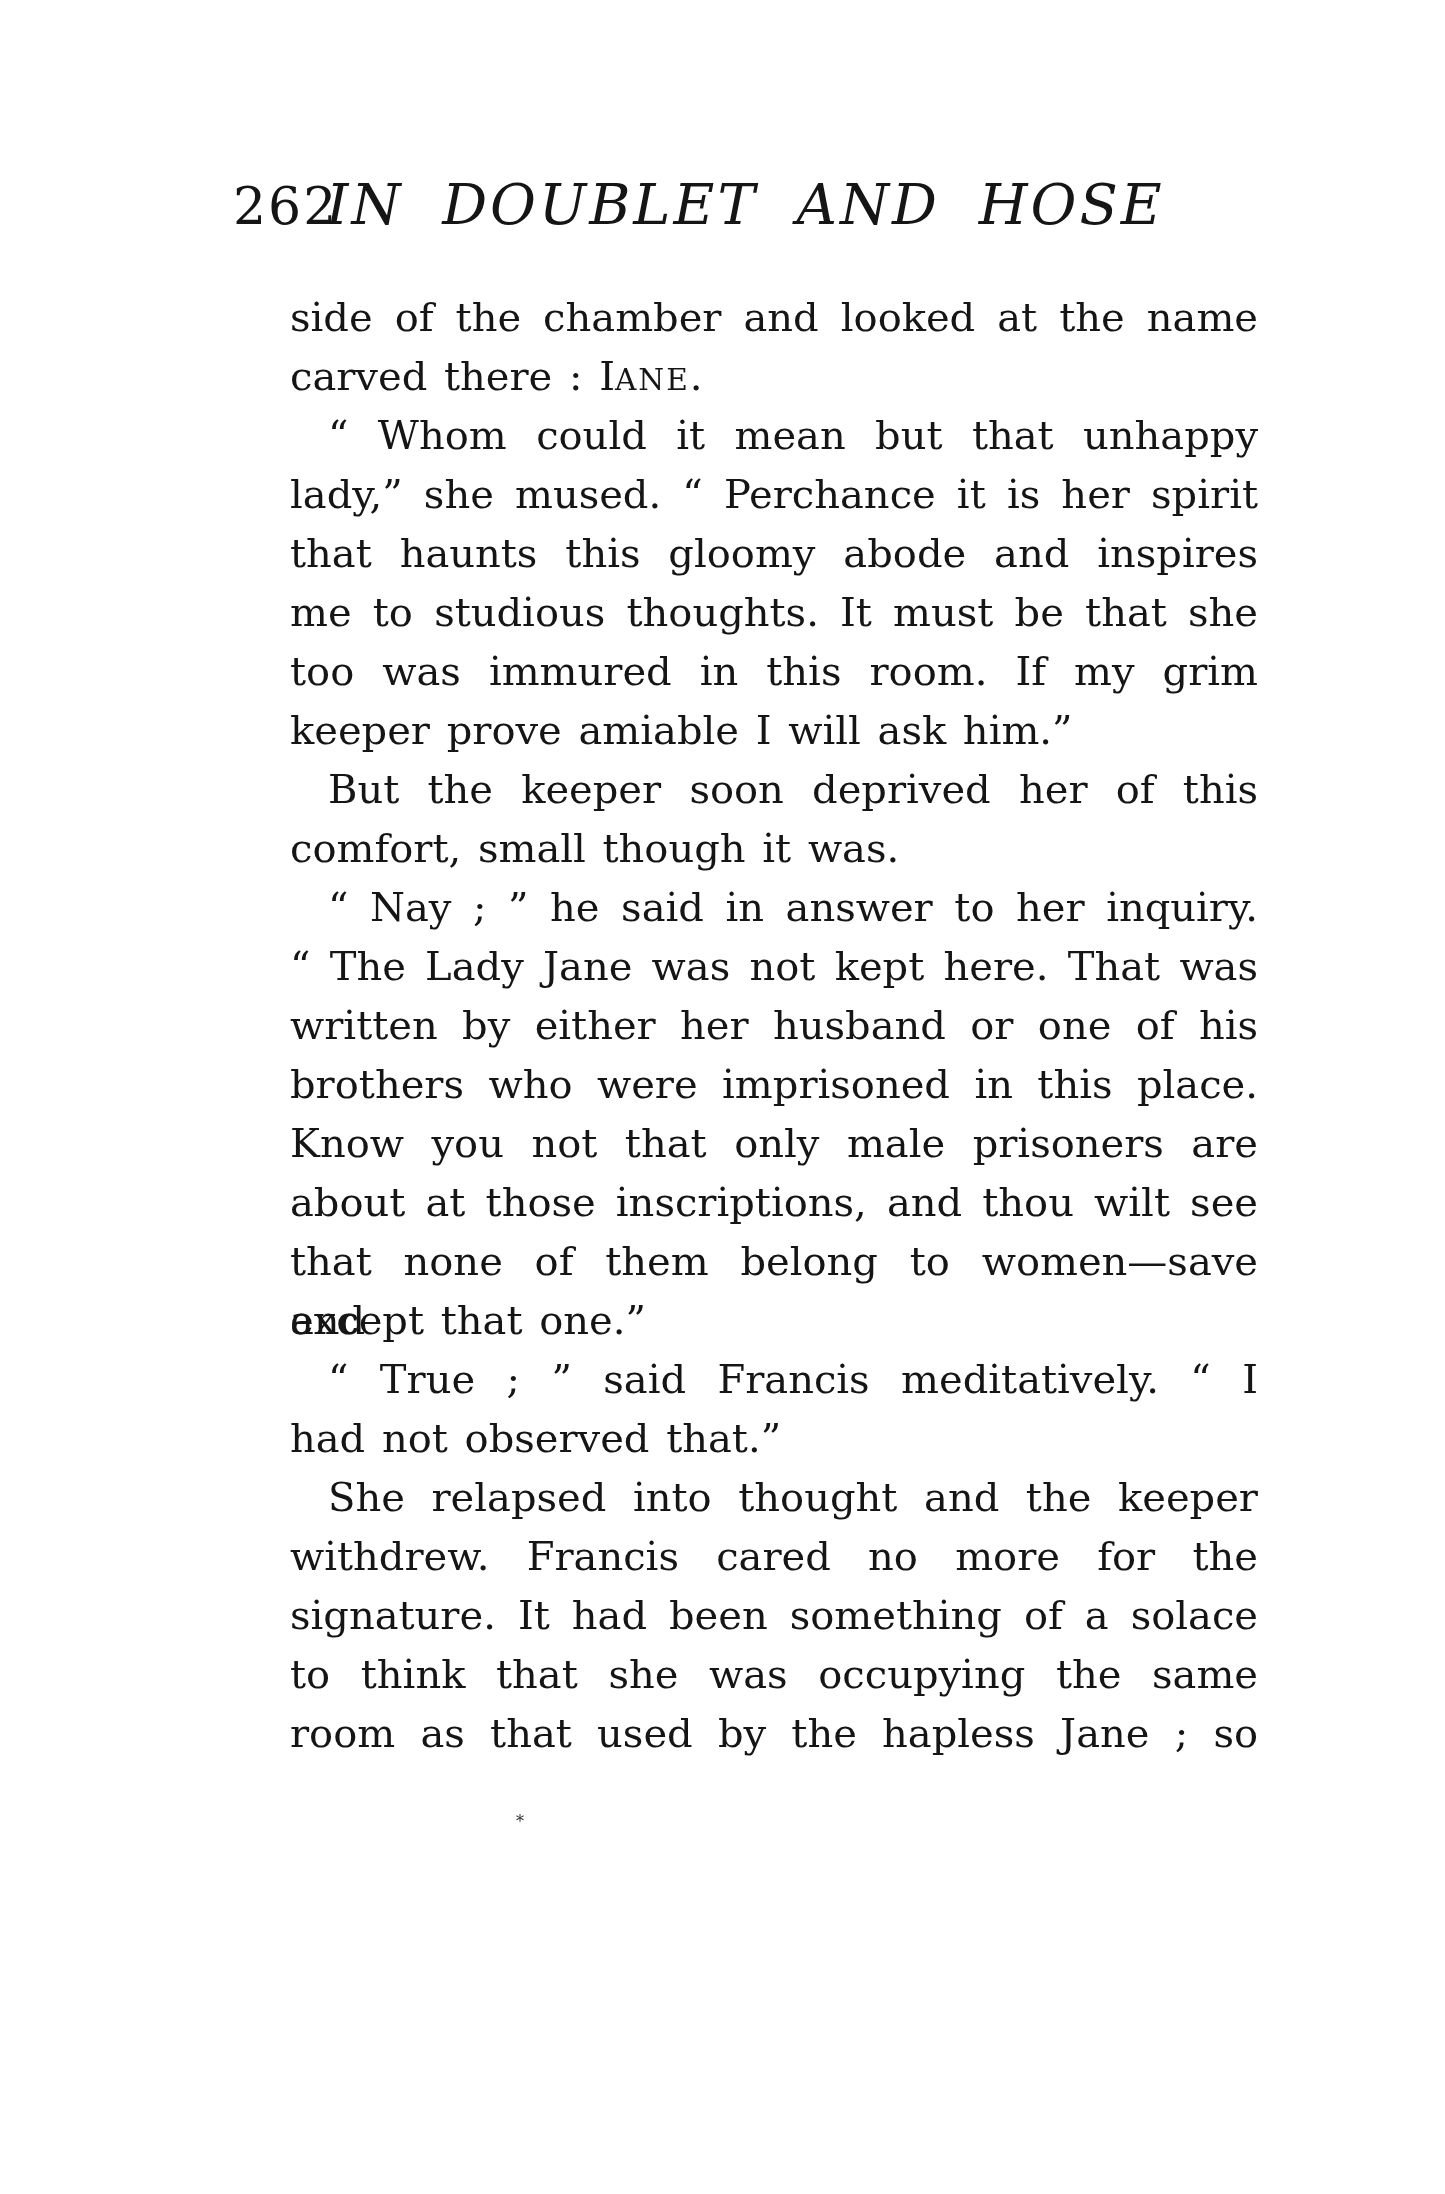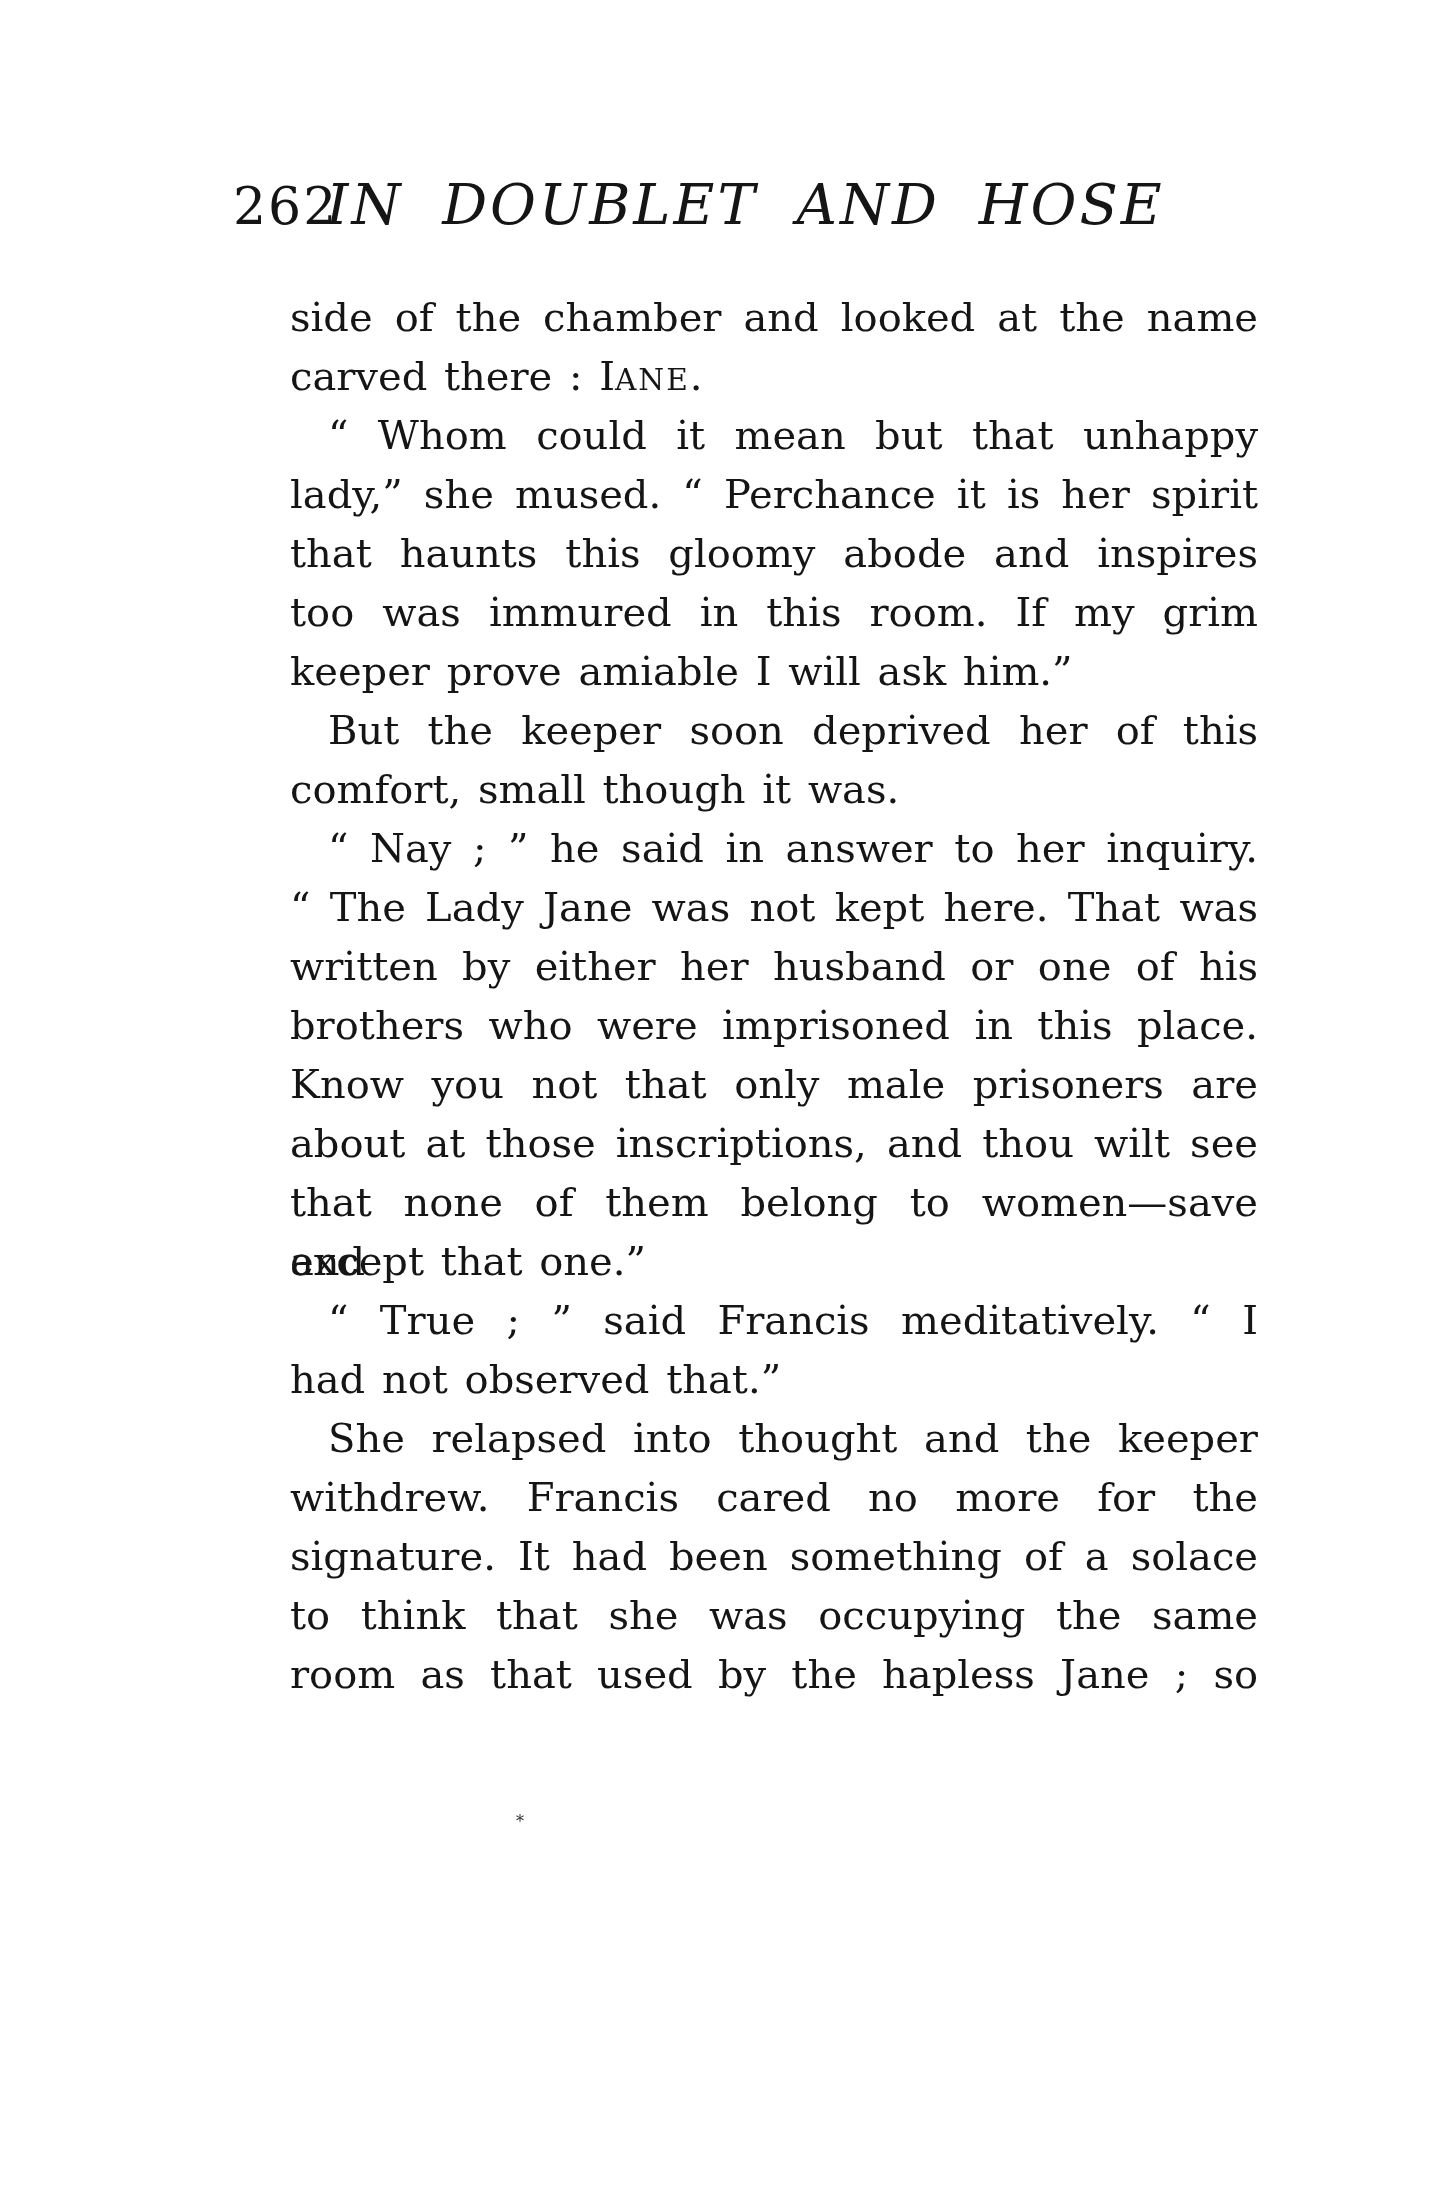"me to studious thoughts. It" div.text-line { html: none -> <div><span>me to studious thoughts. It must be that she</span></div> }
